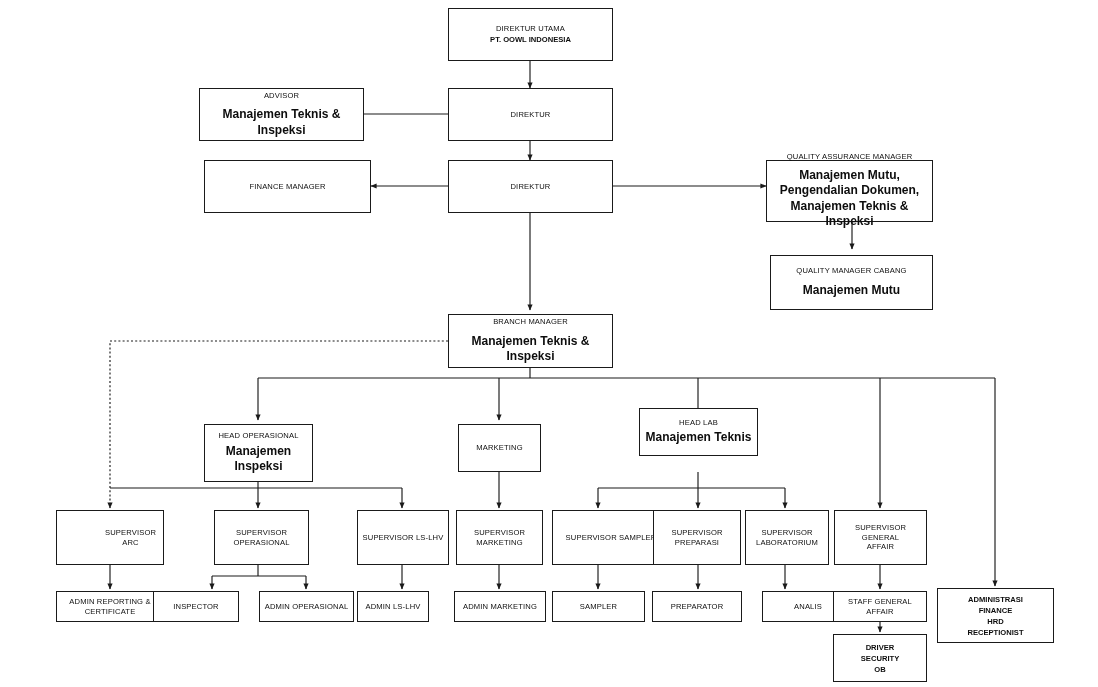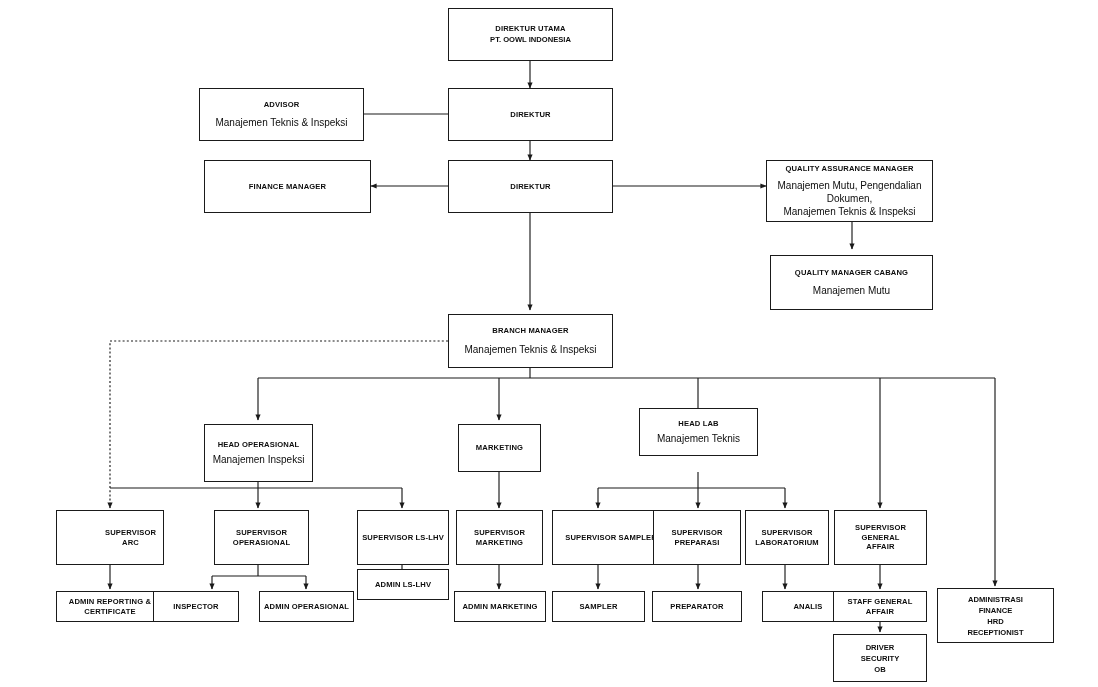"DIREKTUR UTAMA" .node .title { font-weight: bold -> normal }
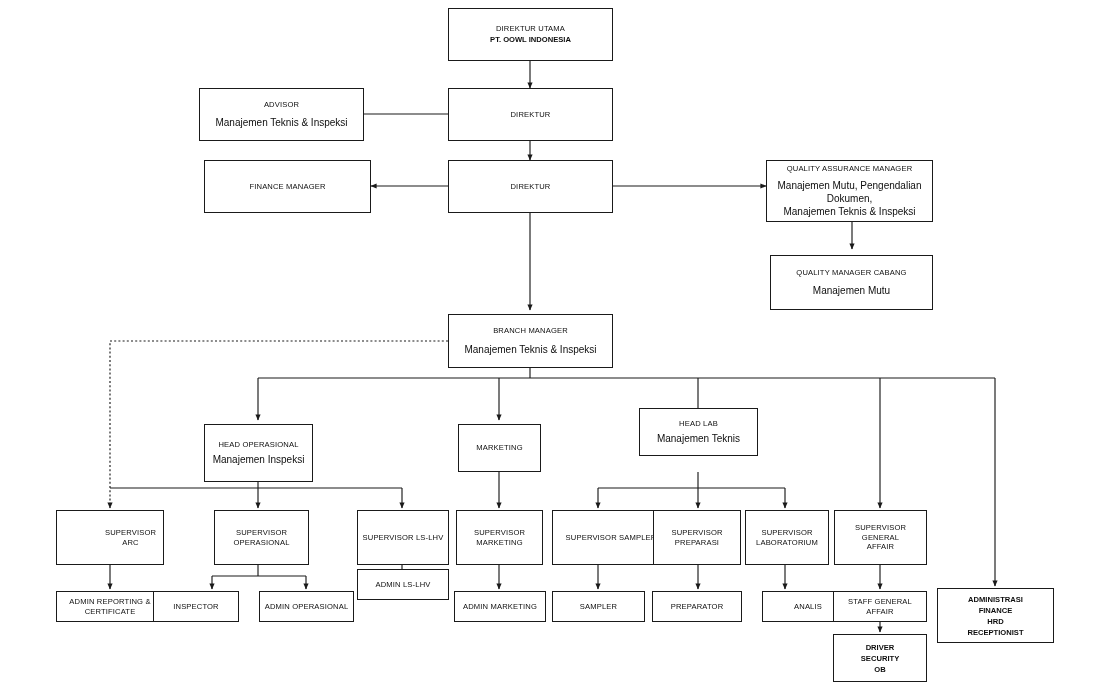"Manajemen Teknis & Inspeksi" .node .sub { font-size: 10px -> 12px; font-weight: normal -> bold }
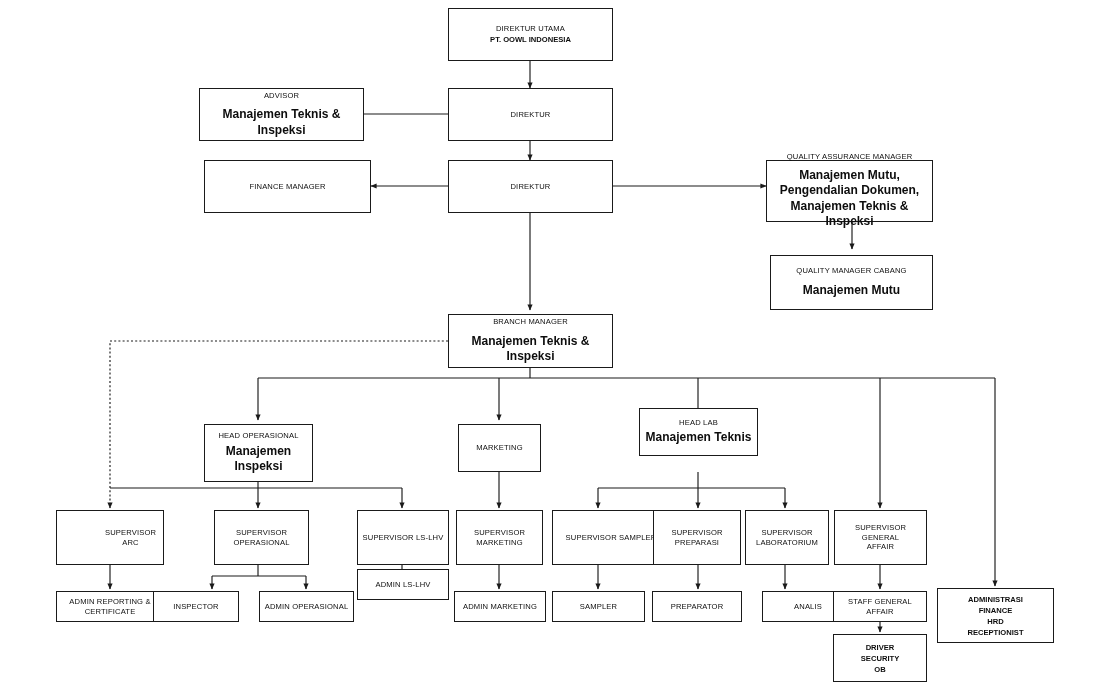"ADMIN LS-LHV" div.node { top: 569px -> 591px; width: 92px -> 72px }
